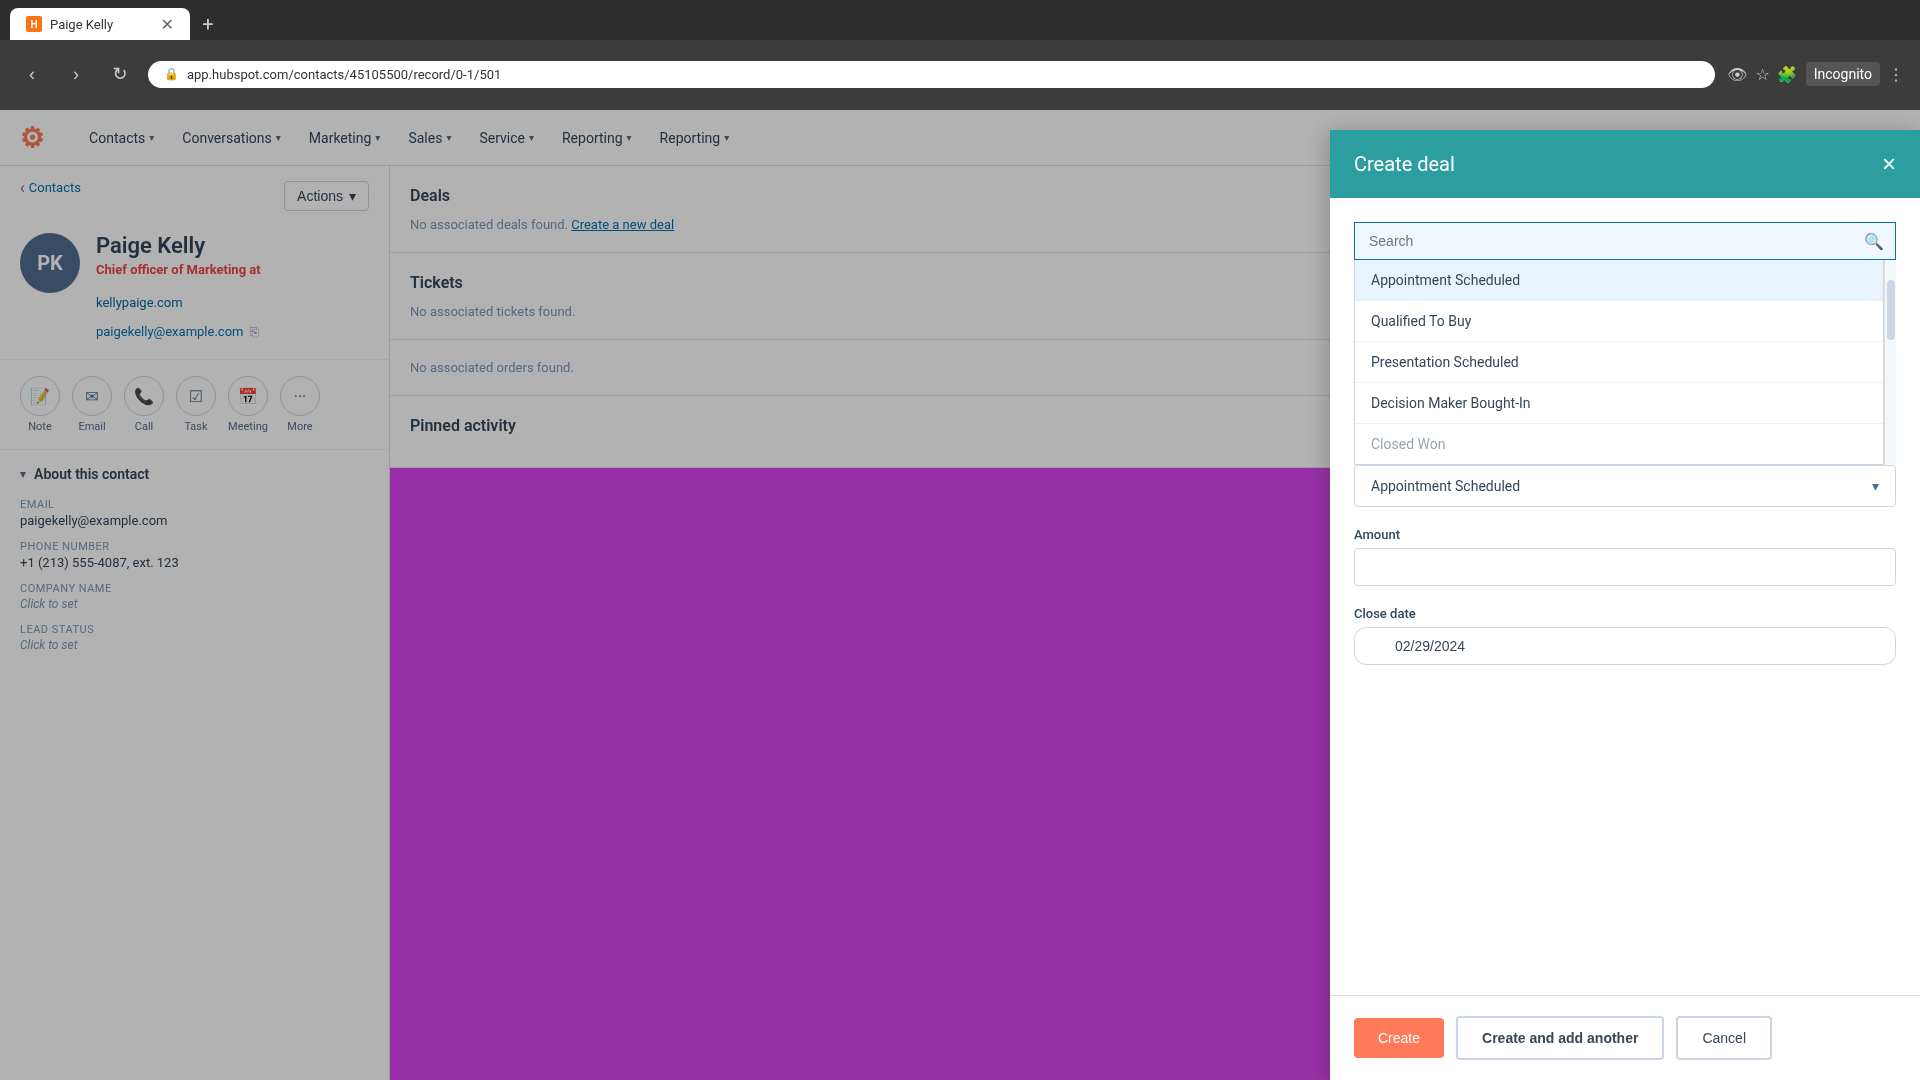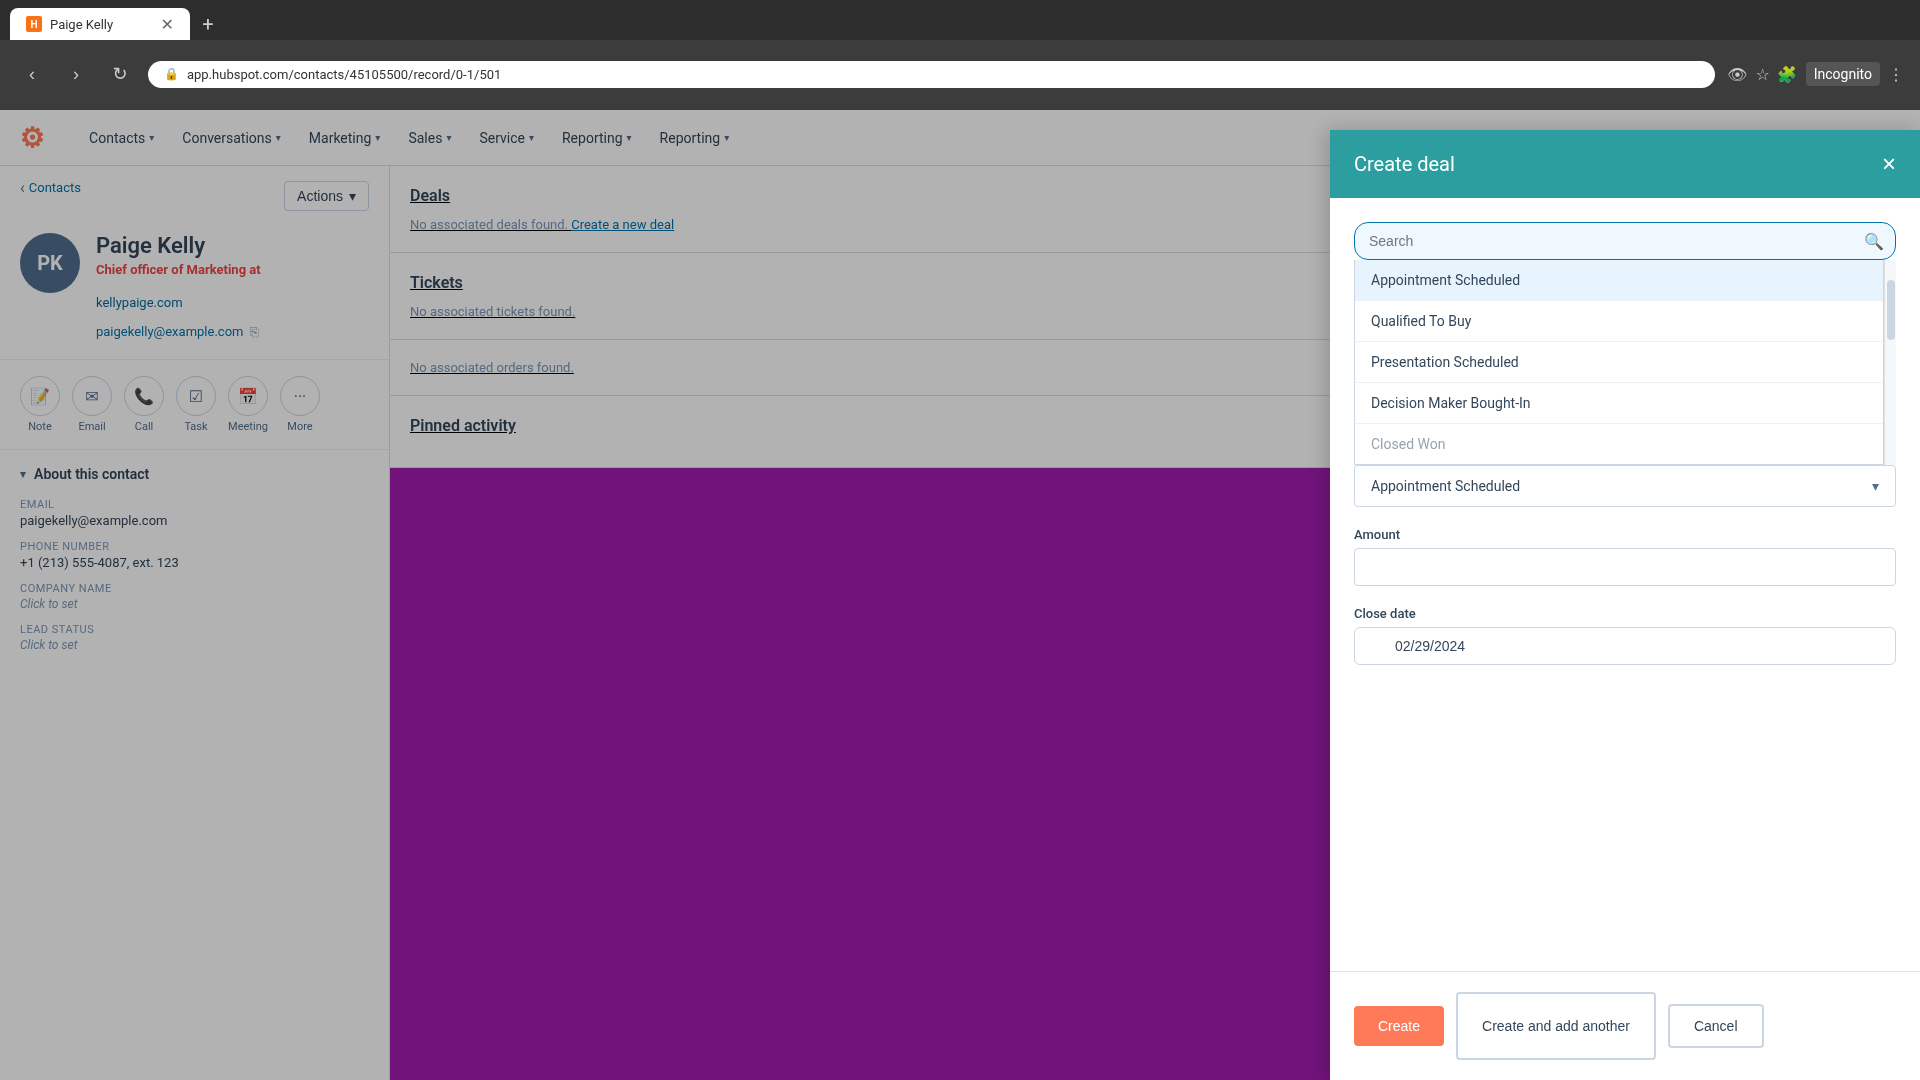"Deals" .right-panel { background: #a21caf -> #d946ef; text-decoration: underline -> none }
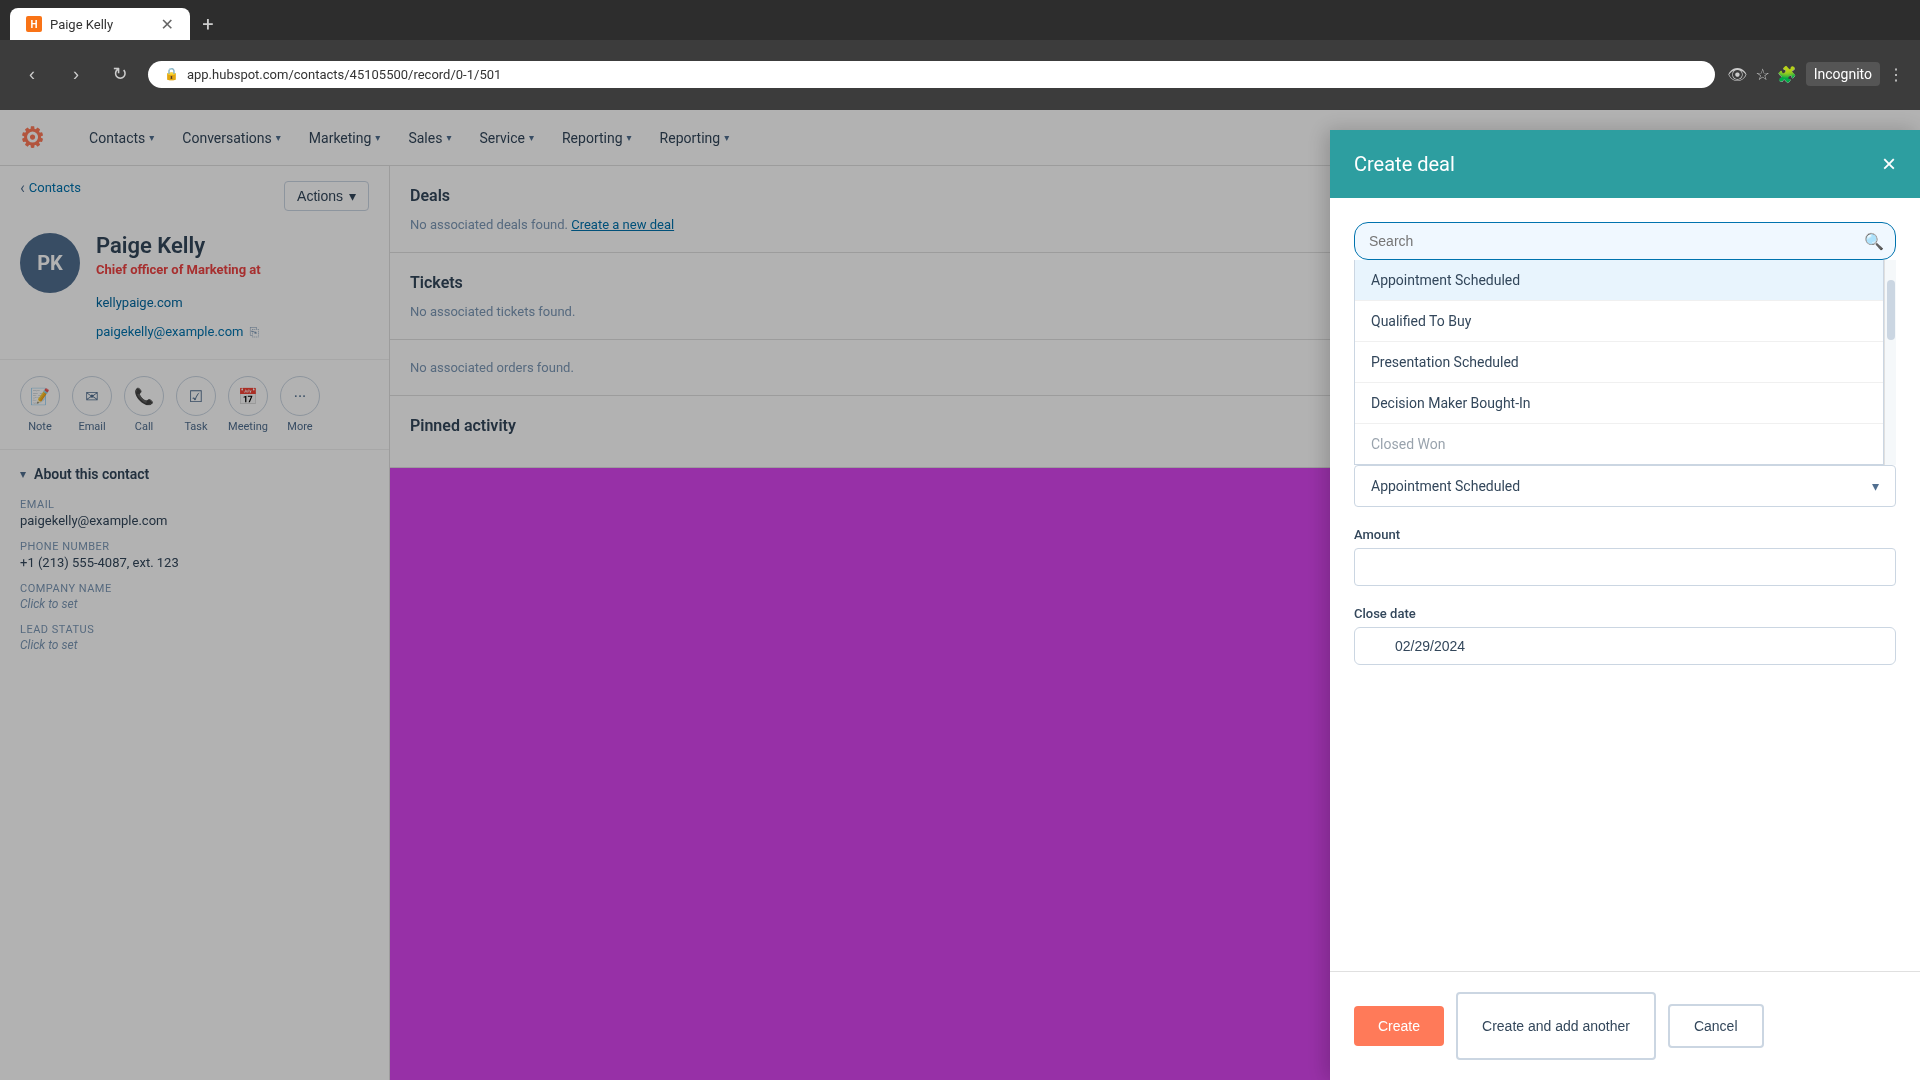"Search" .search-input { border-radius: 14px -> 0 }
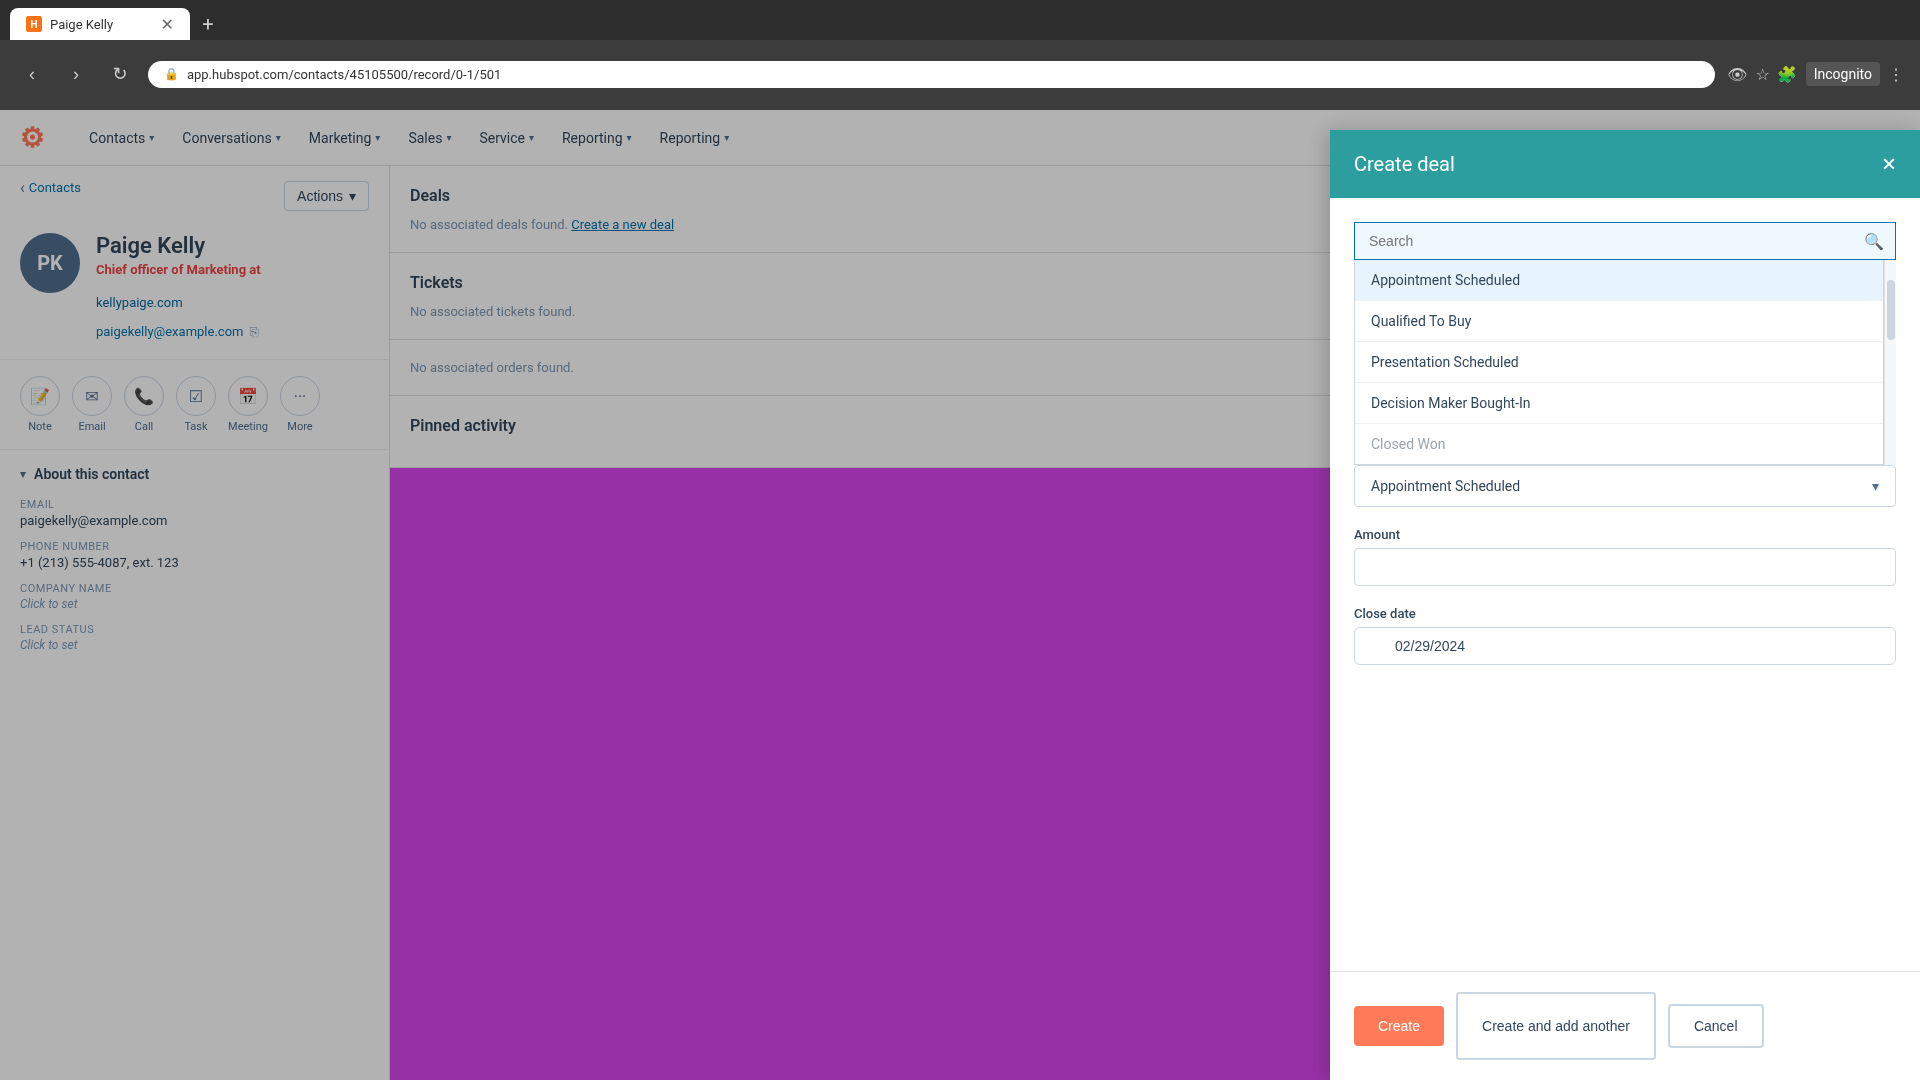"02/29/2024" .date-input { border-radius: 6px -> 12px }
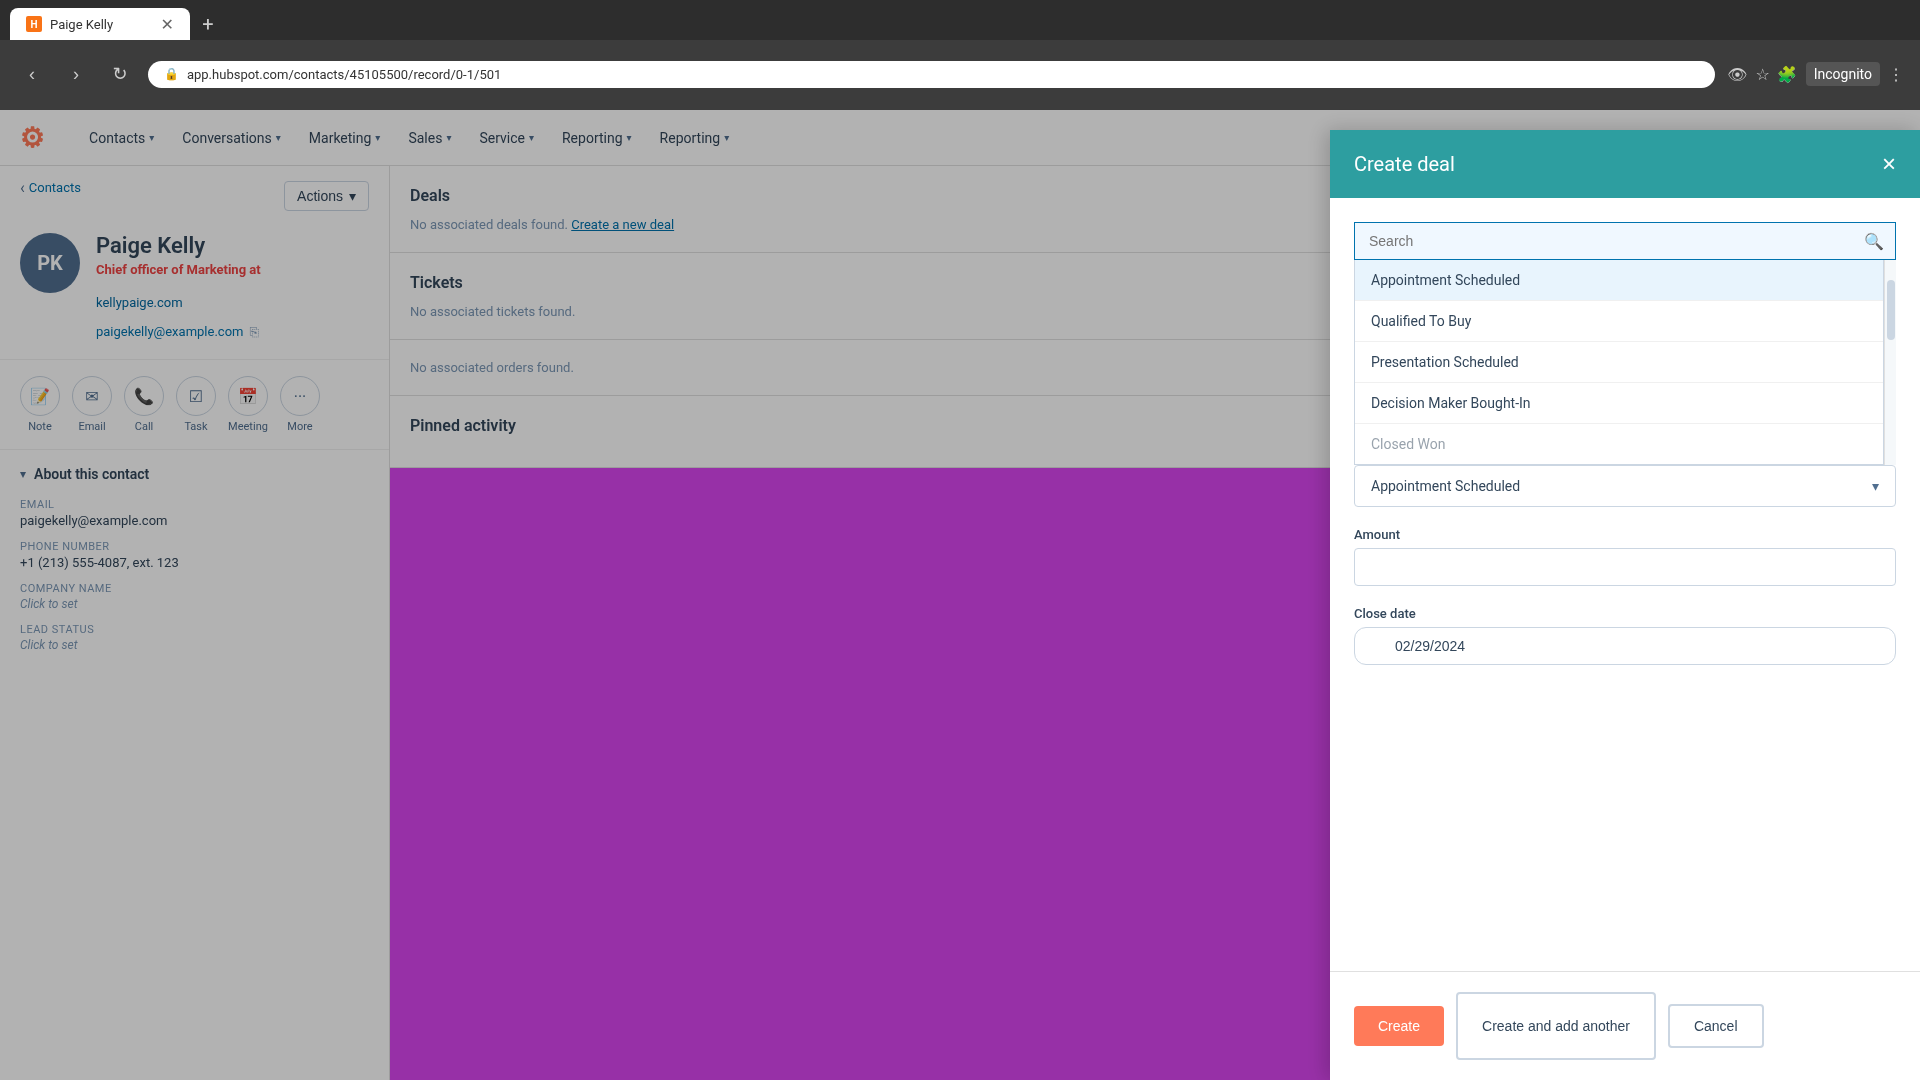"Create and add another" .btn-create-another { font-weight: 400 -> 700; padding: 24px 24px -> 12px 24px }
